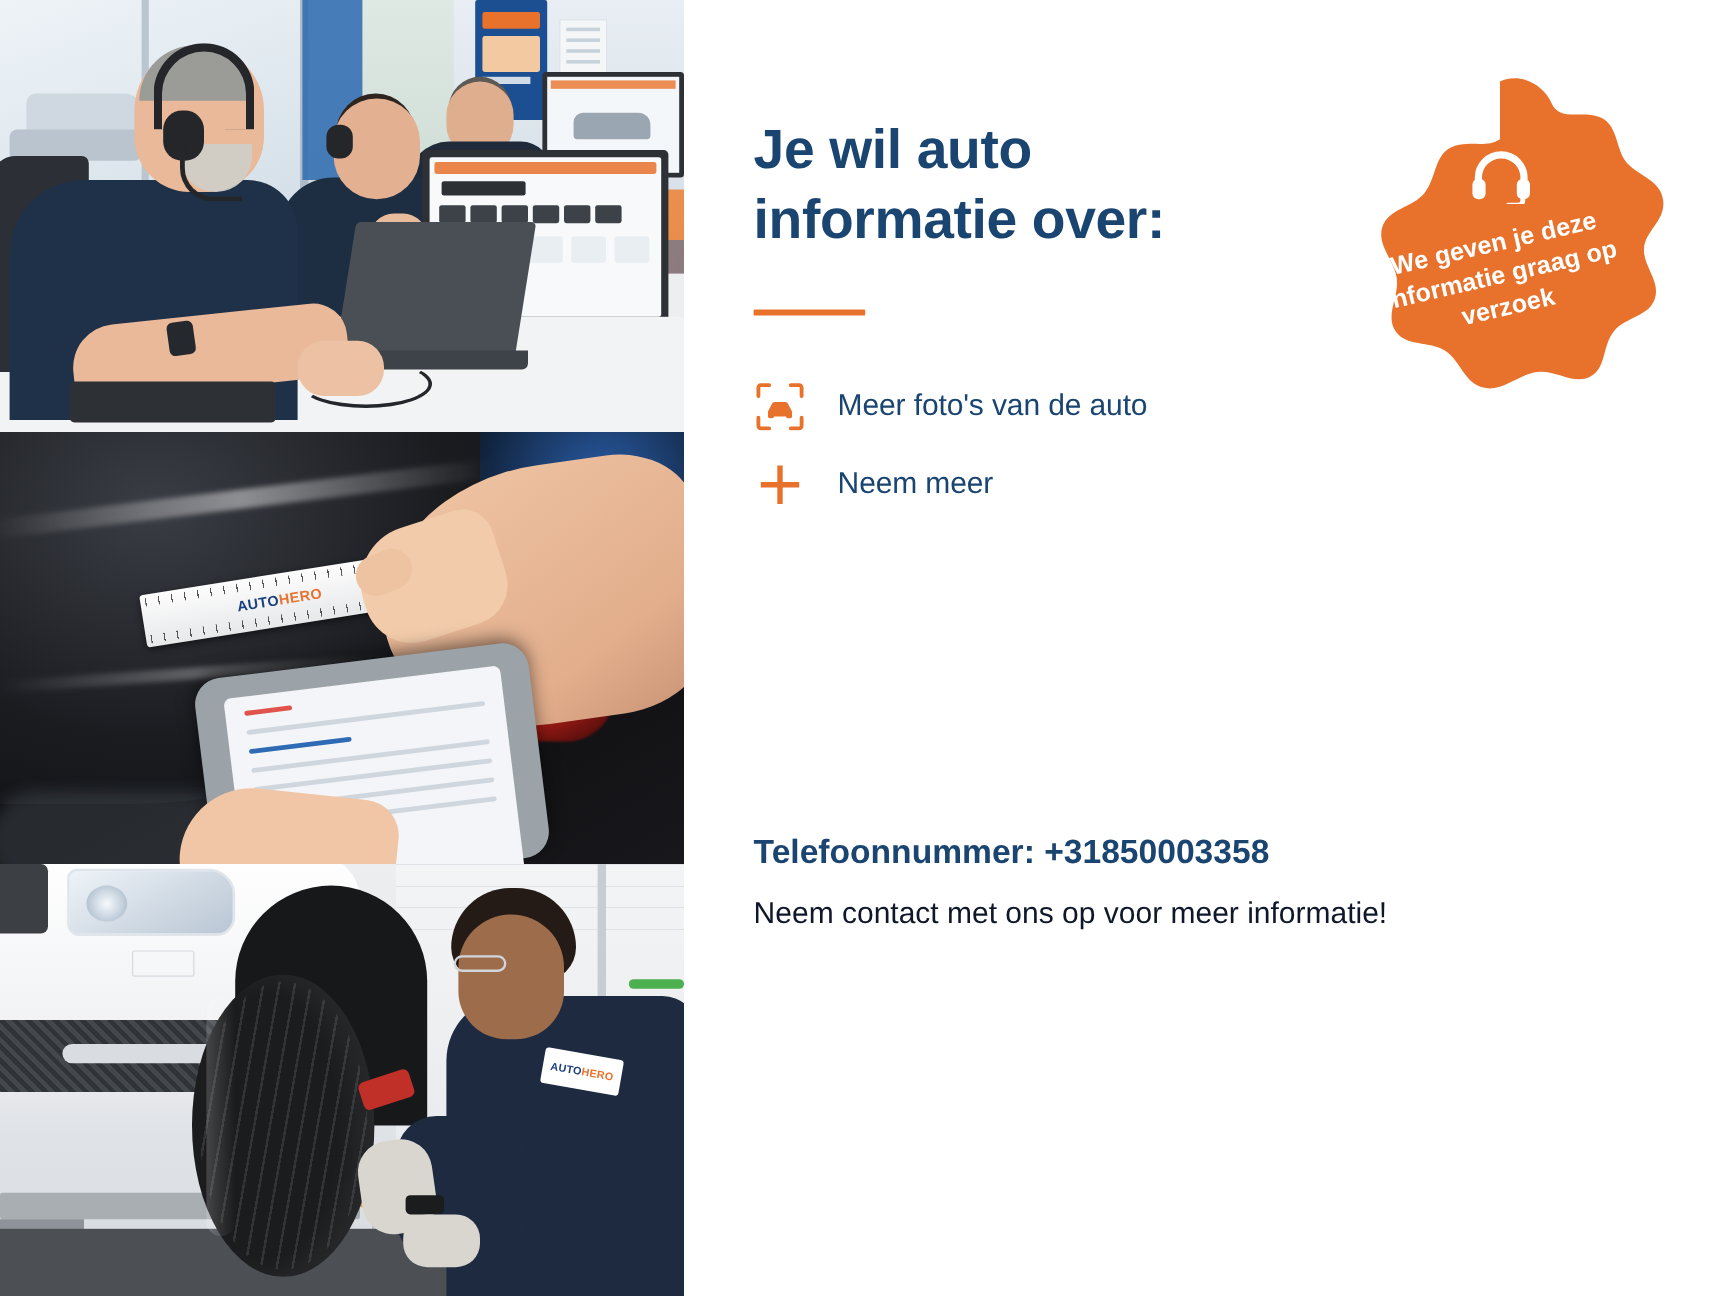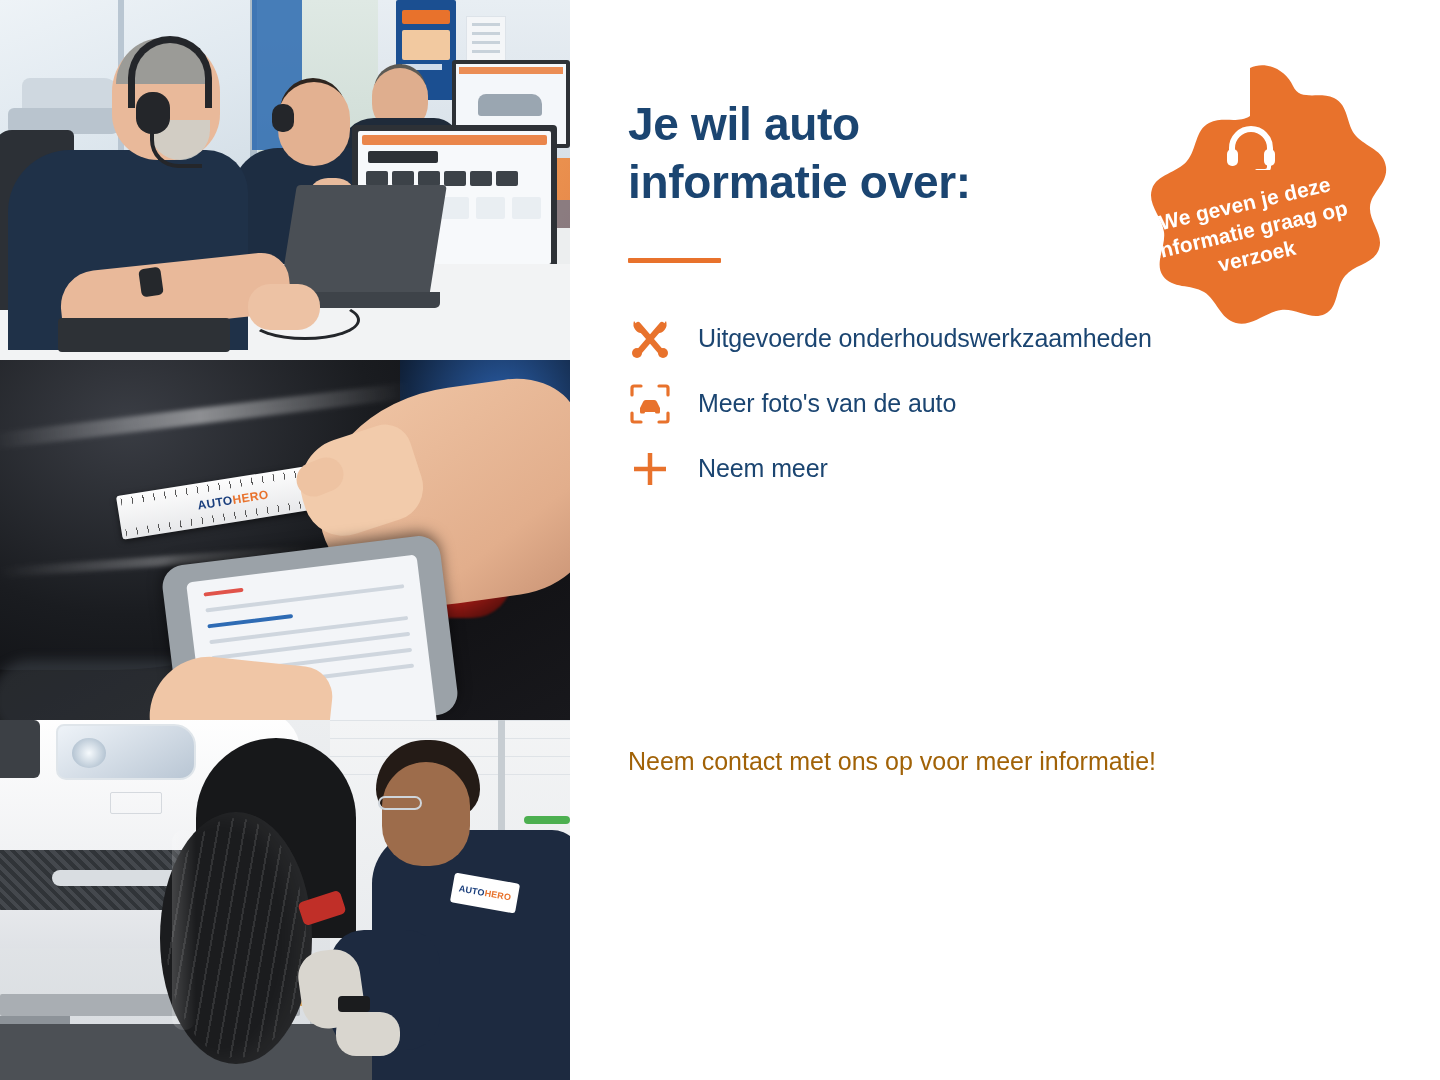"Uitgevoerde onderhoudswerkzaamheden" div.feature { html: <div> <span> <svg> <g> <path></path> <path></path> </g> <path></path> <path></path> <circle></circle> <circle></circle> </svg> </span> <span>Uitgevoerde onderhoudswerkzaamheden</span> </div> -> none }
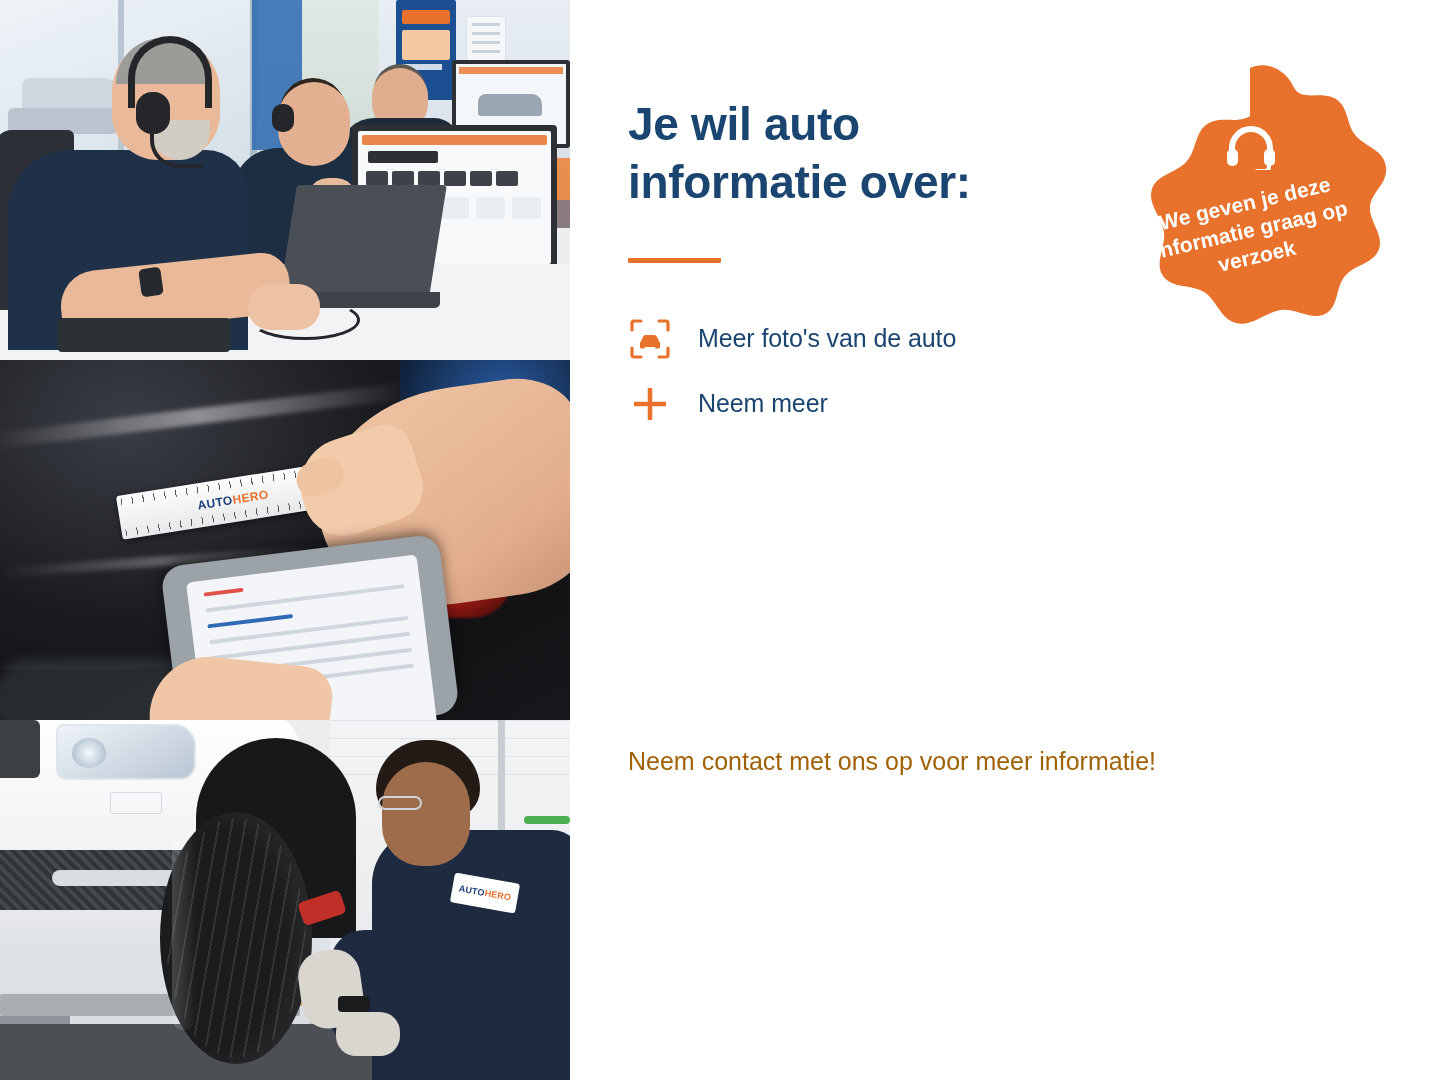"Telefoonnummer: +31850003358" div.phone { html: none -> <div>Telefoonnummer: +31850003358</div> }
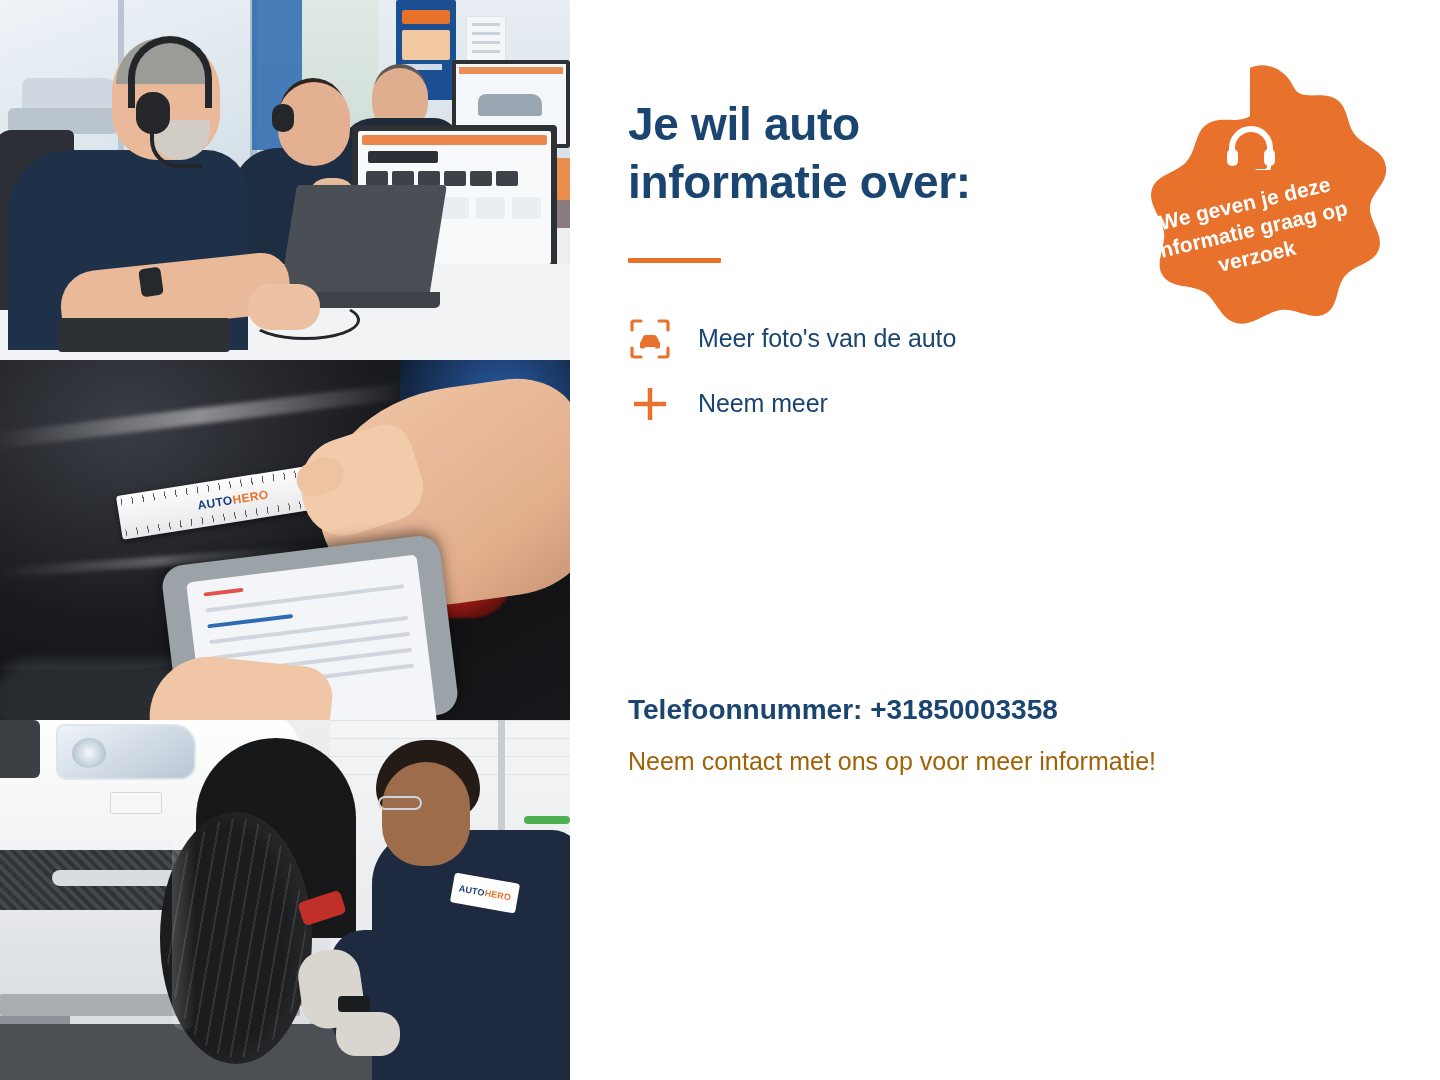"Neem contact met ons op" .contact { color: #a16207 -> #0f172a }
